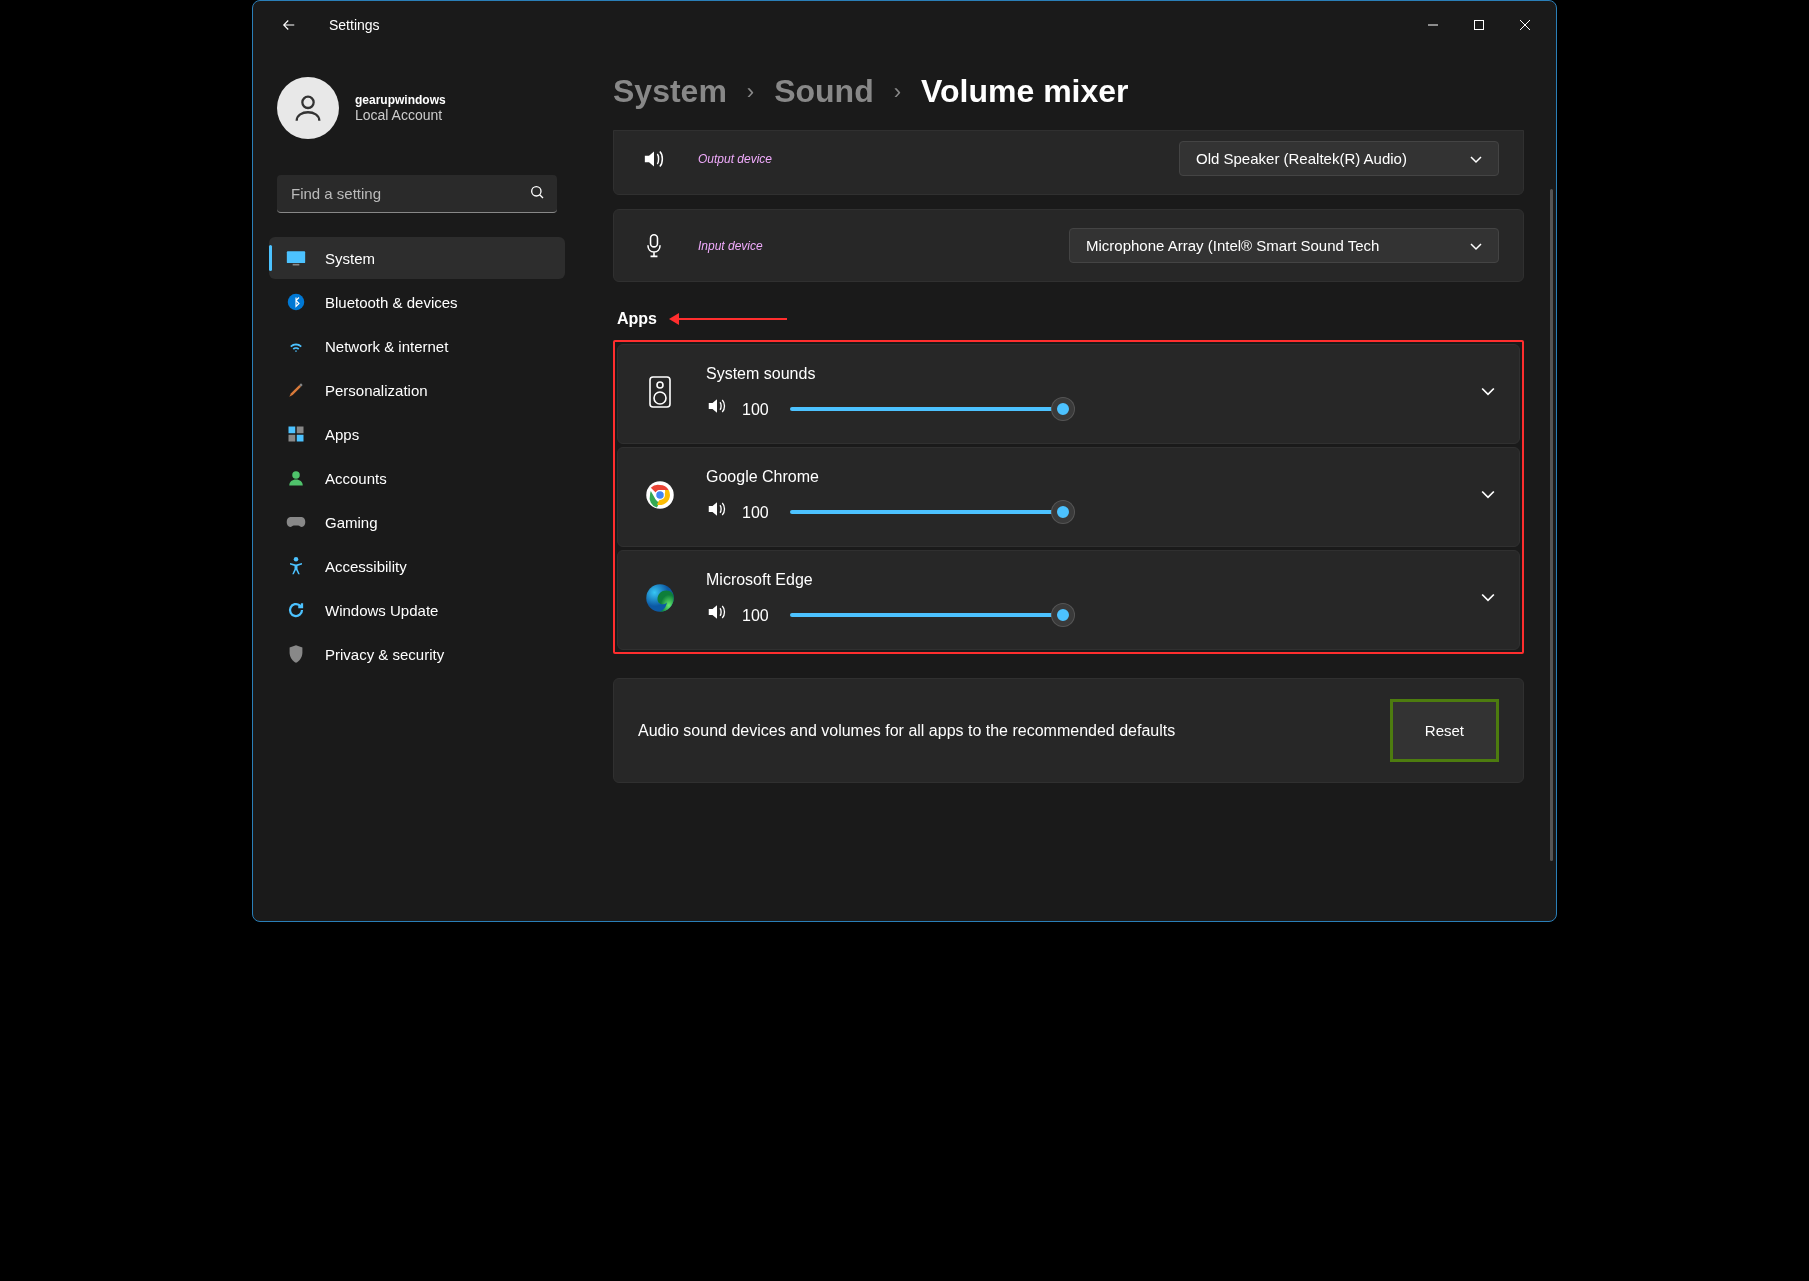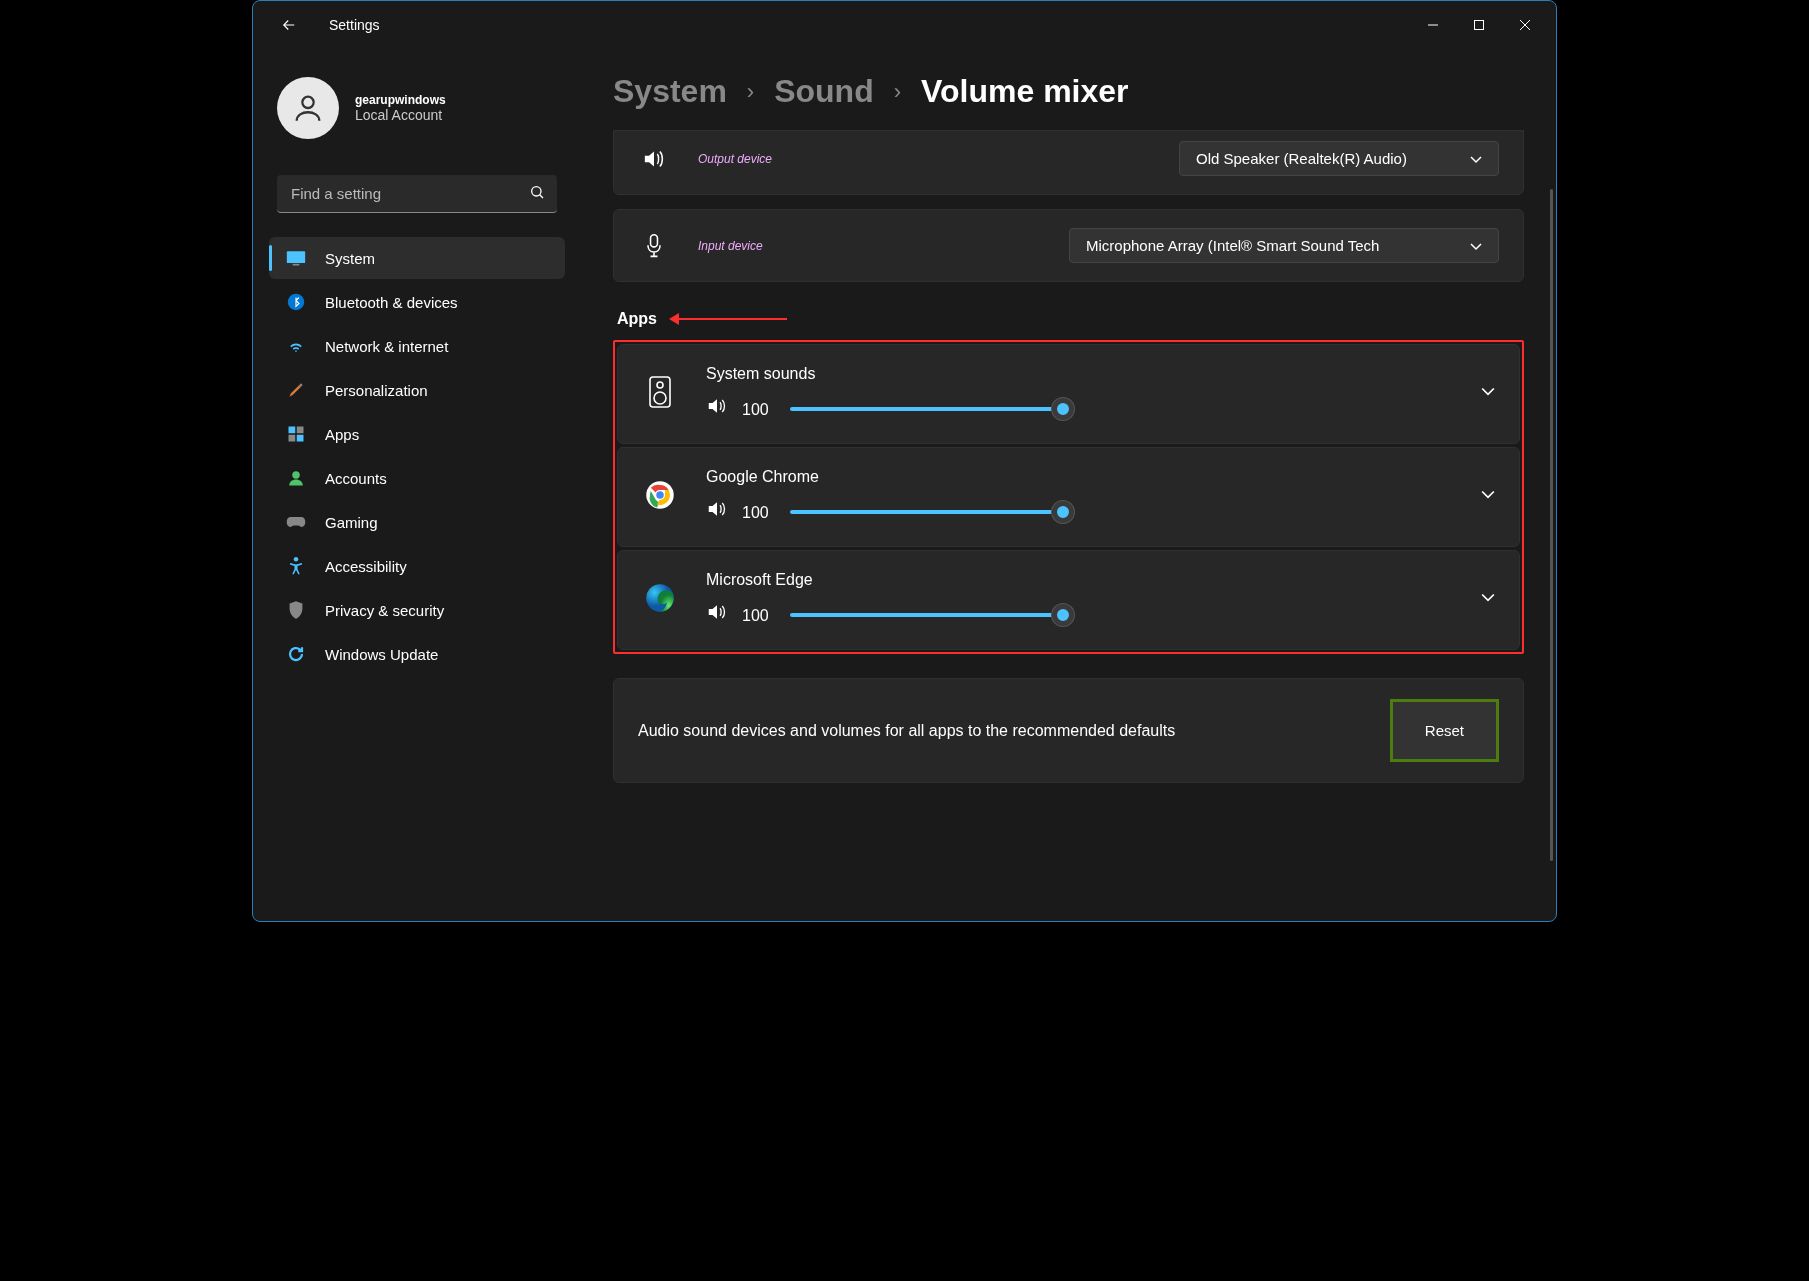"Privacy & security" div.nav-item { order: before "Windows Update" -> after "Windows Update" }
